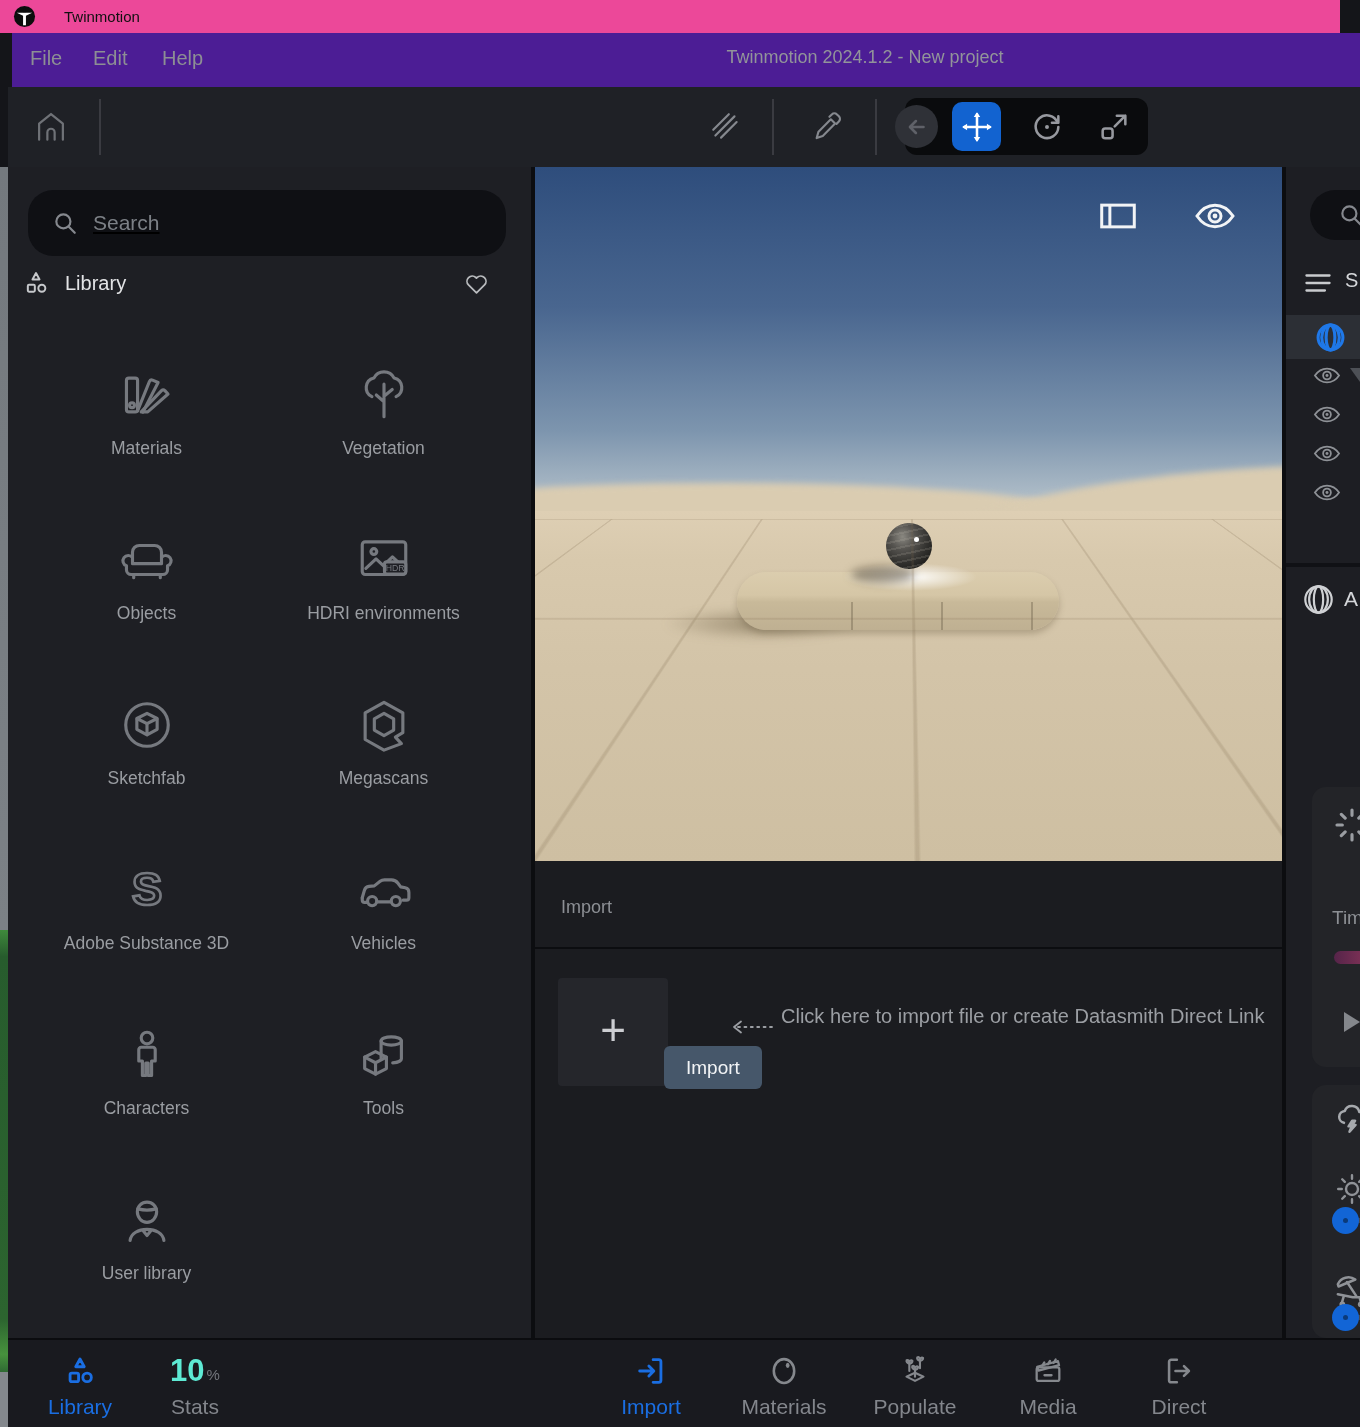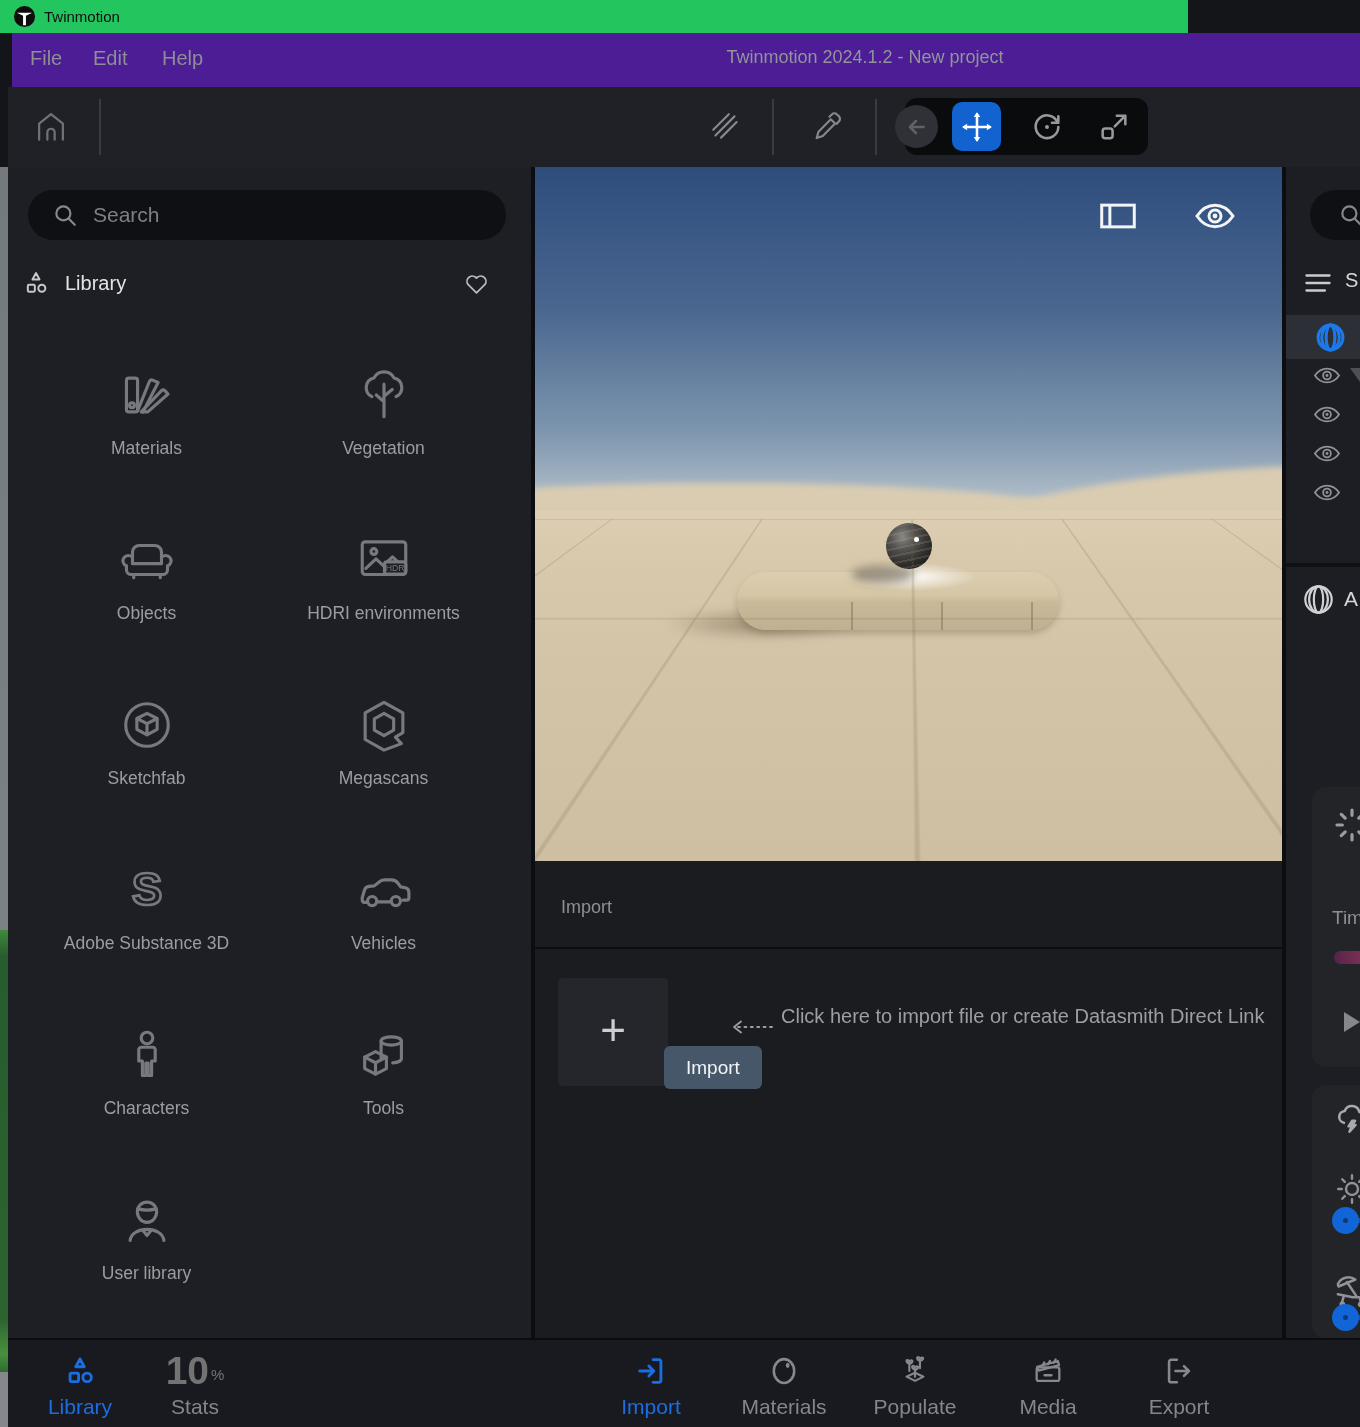"Twinmotion" .os-titlebar { background: #22c55e -> #ec4899; gap: none -> 20px; width: 1188px -> 1340px }
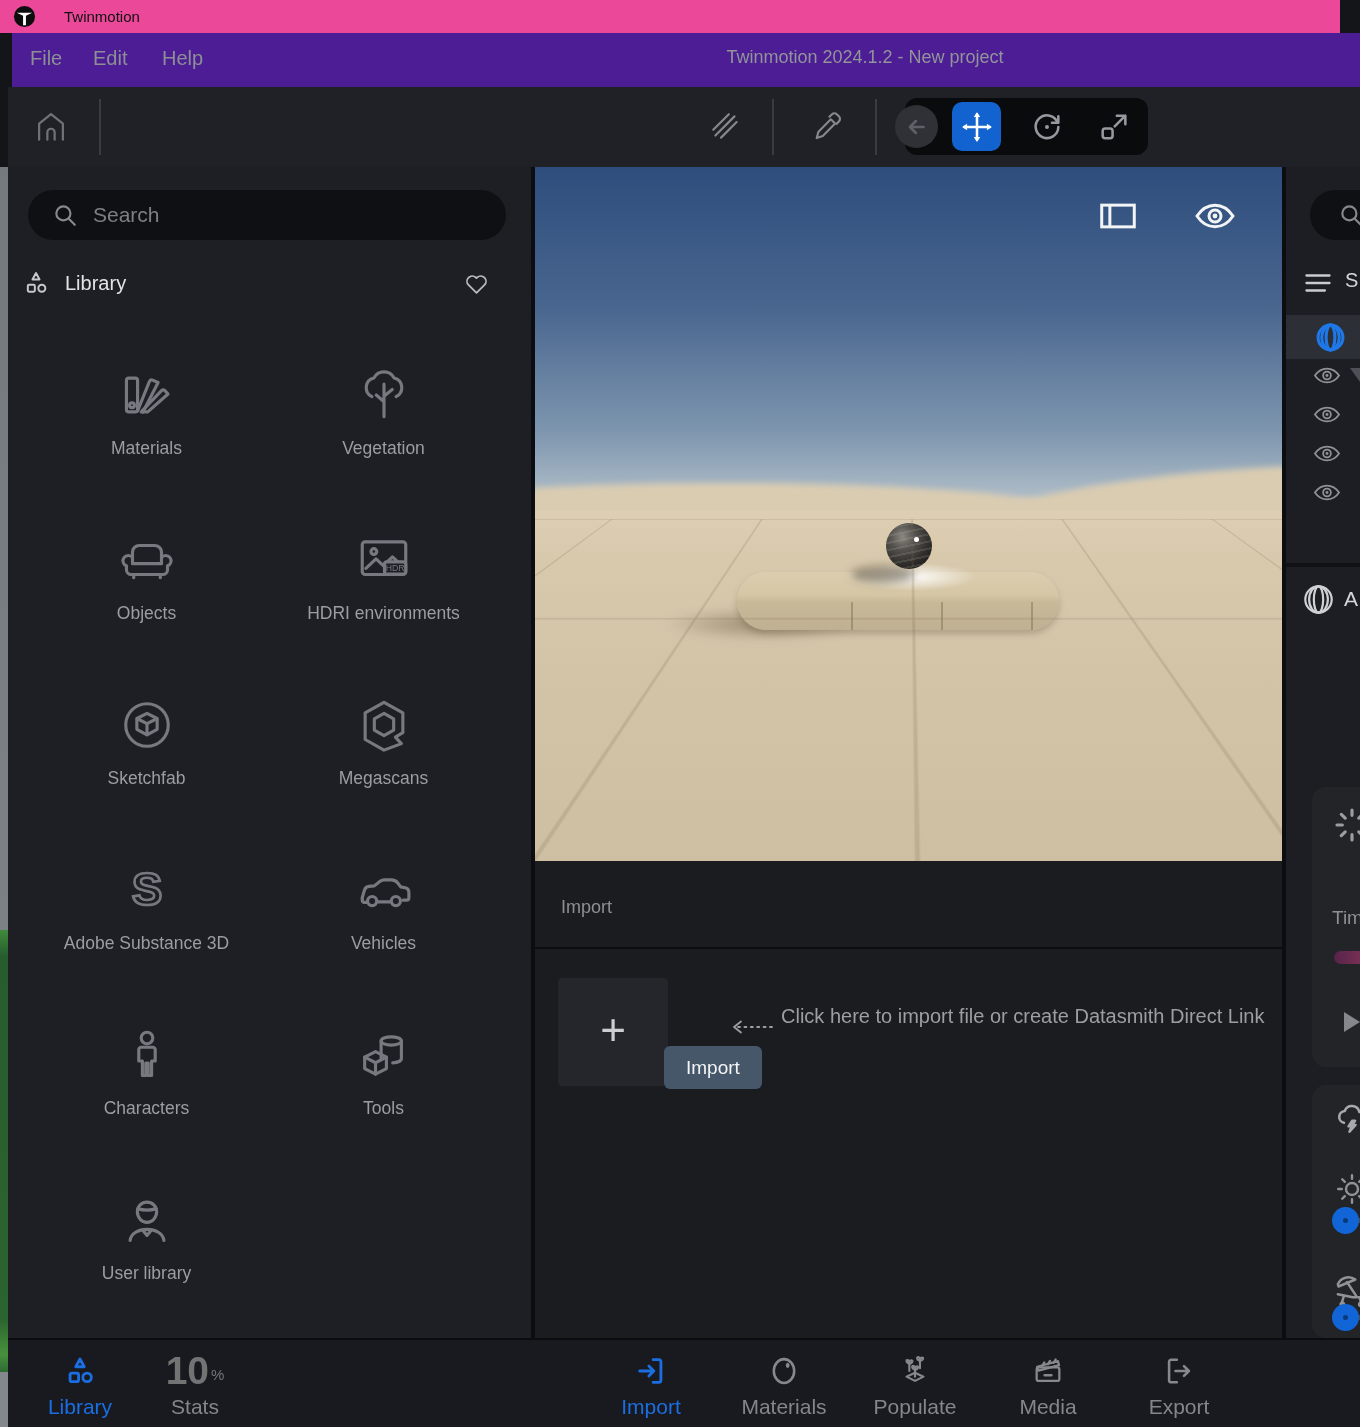"Search" .search-pill { height: 50px -> 66px; text-decoration: none -> underline }
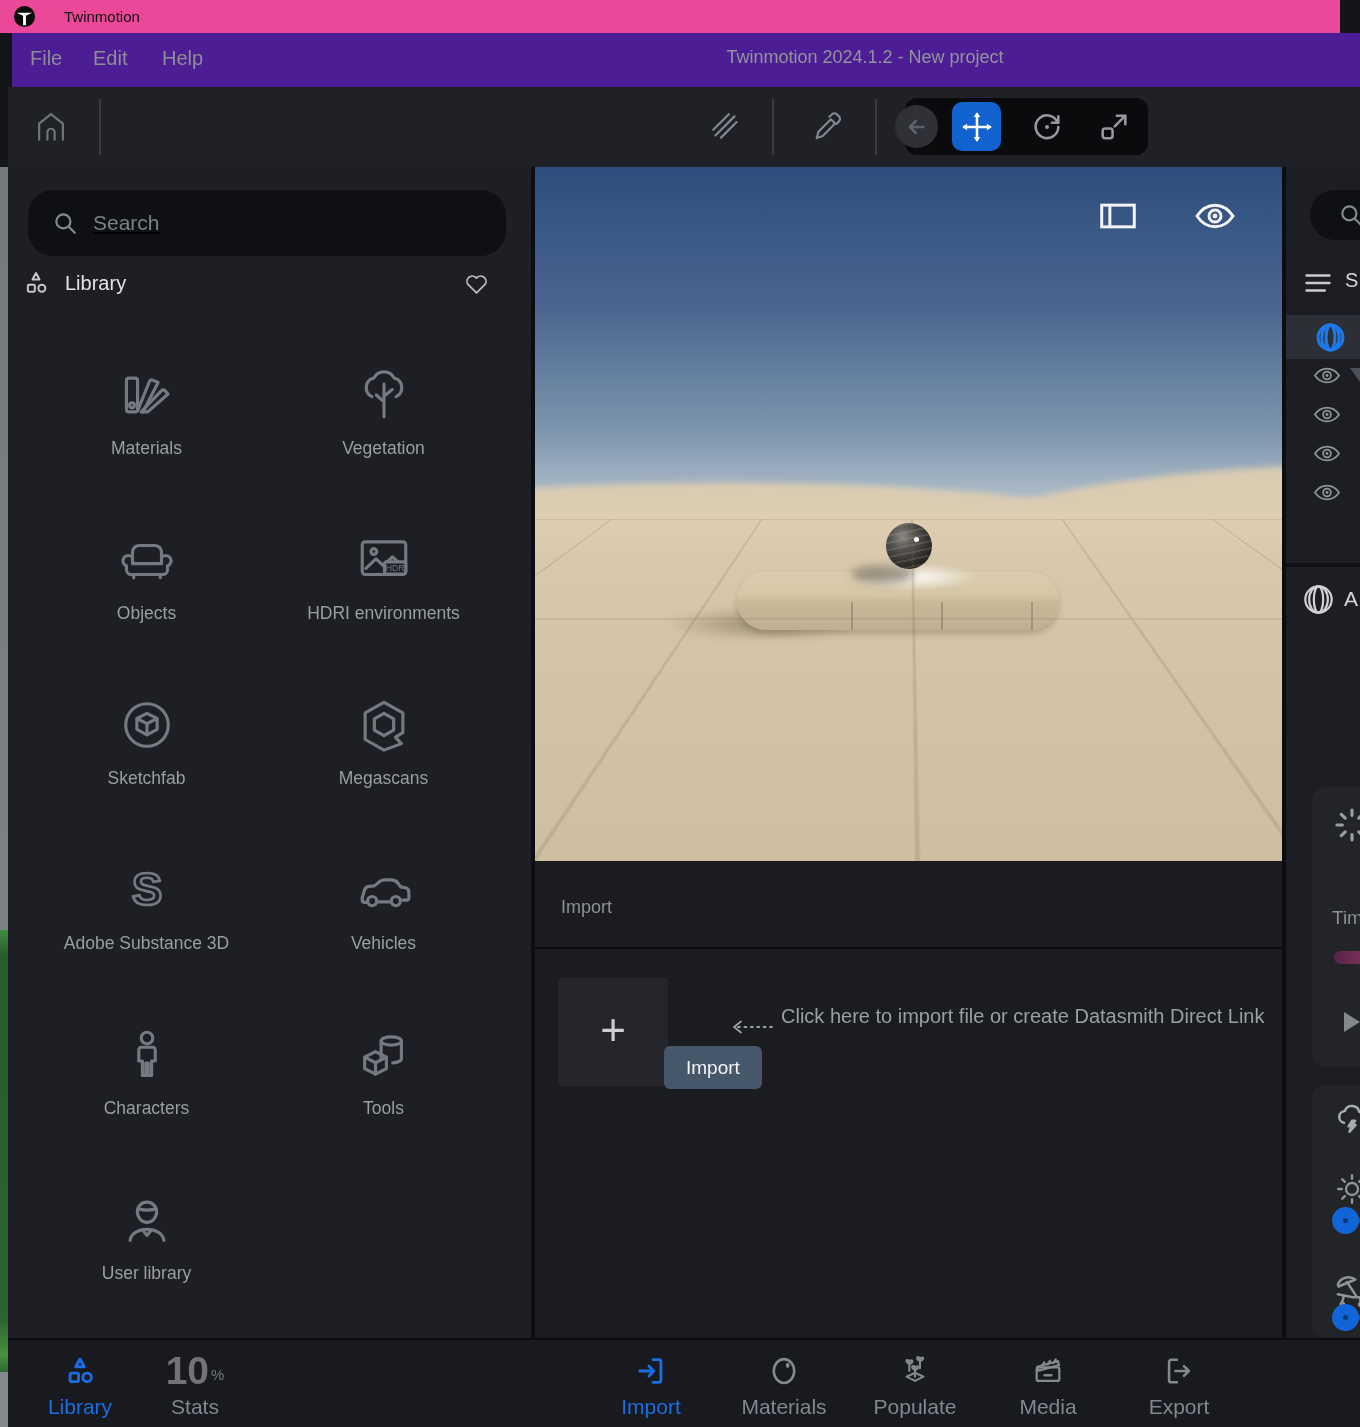"10" .bb-stat .v { color: #737373 -> #5eead4; font-size: 39px -> 31px }
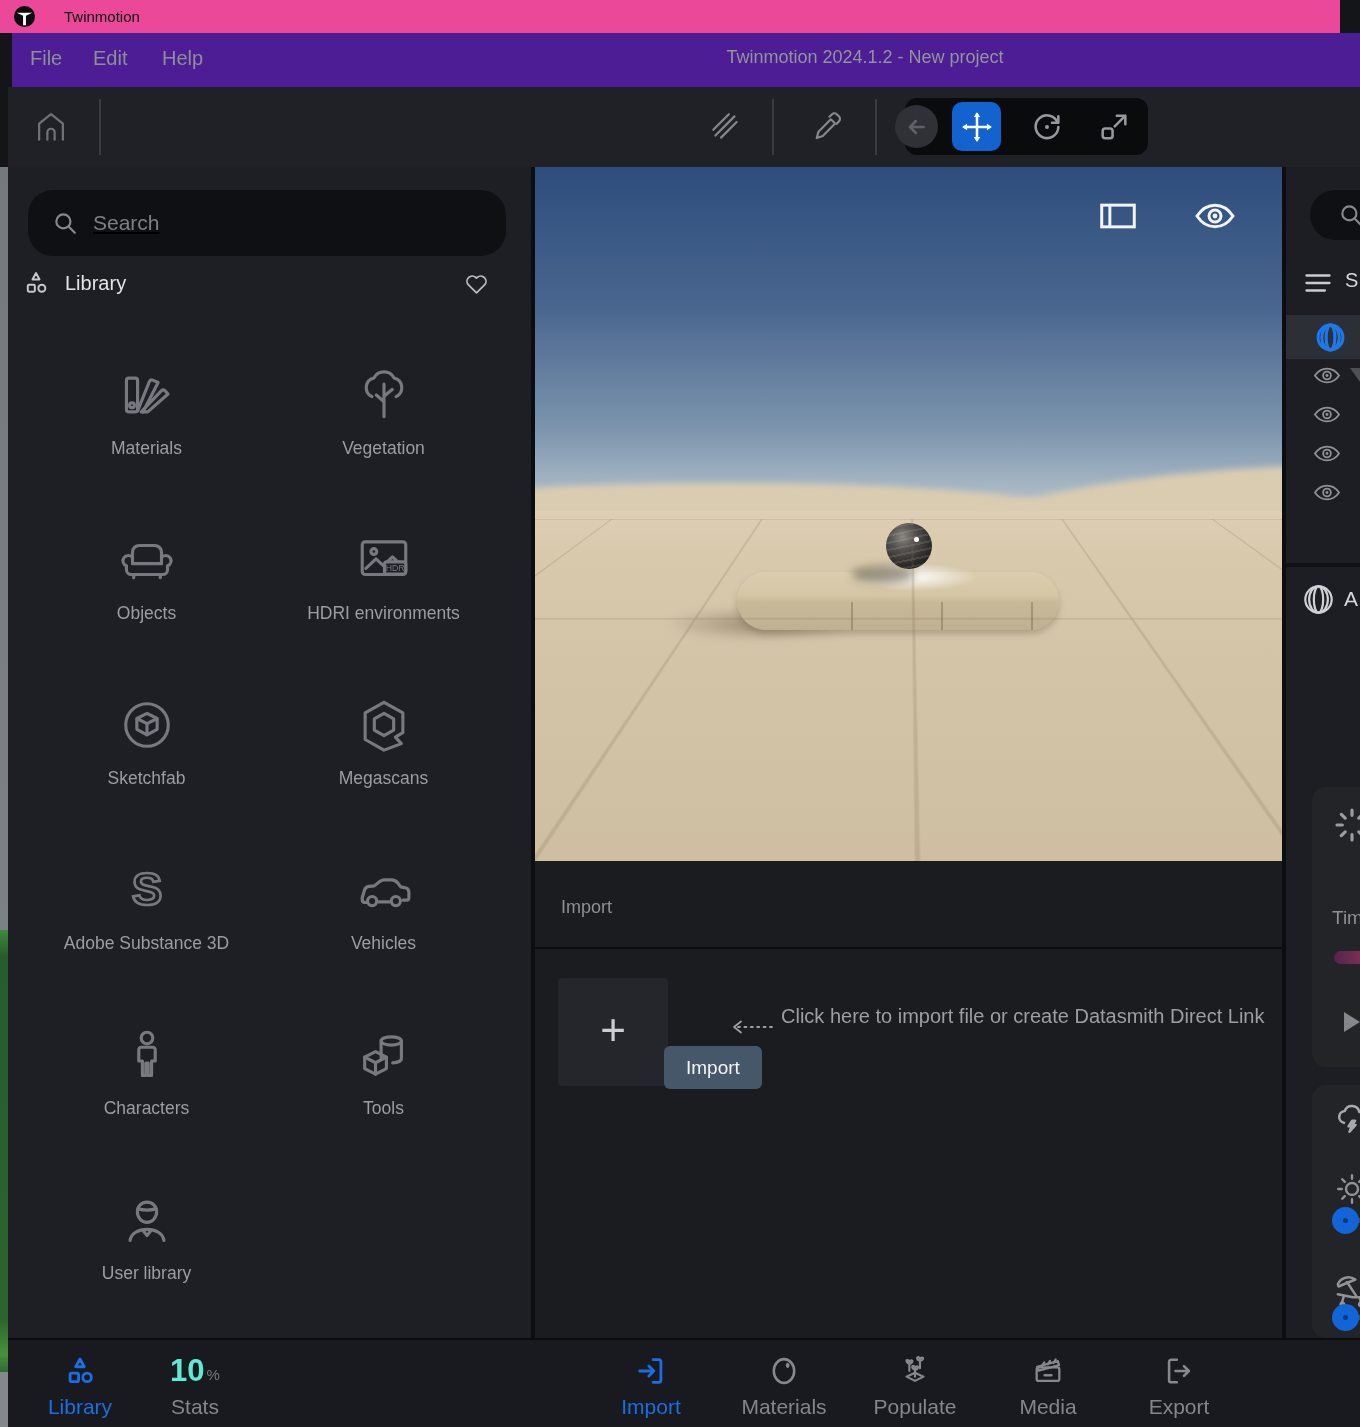"Export" div.bb-label { text: Export -> Direct }
